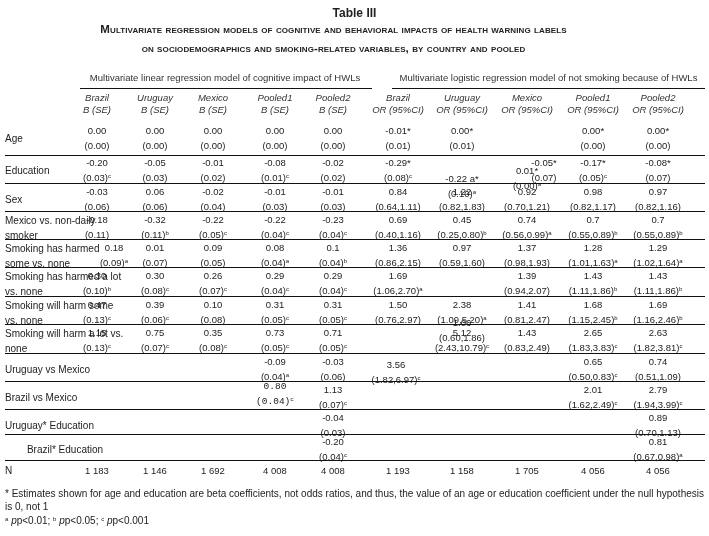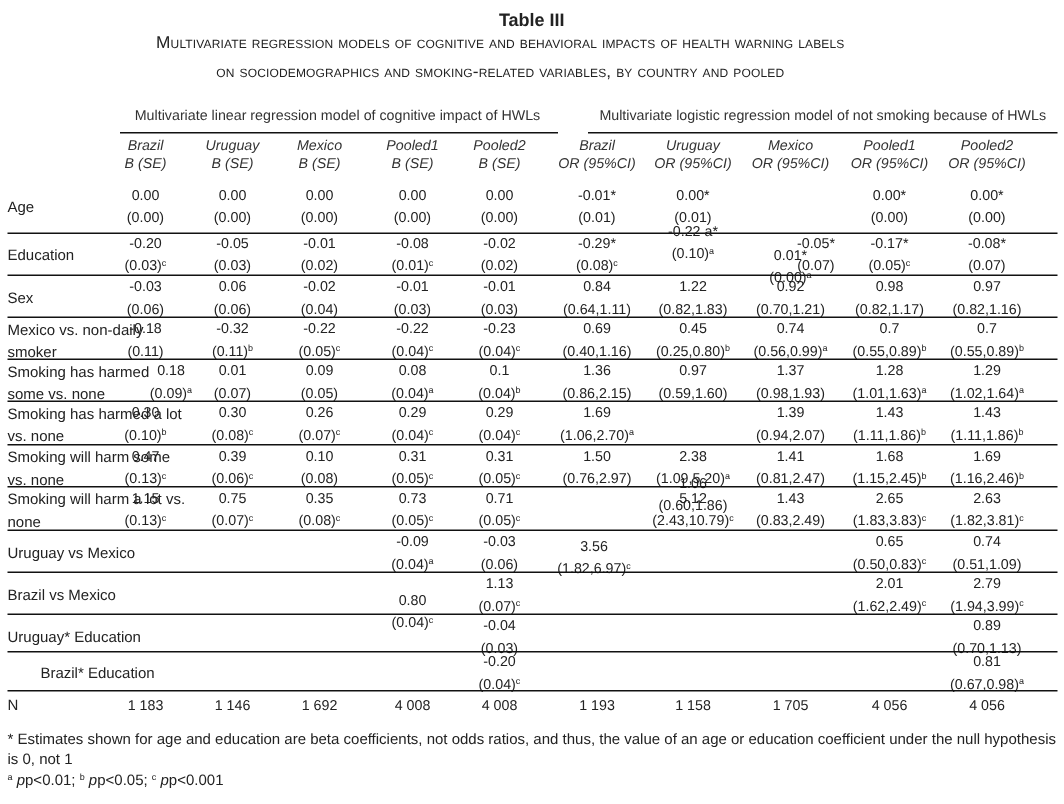"Multivariate regression models of" .title { font-weight: normal -> bold }
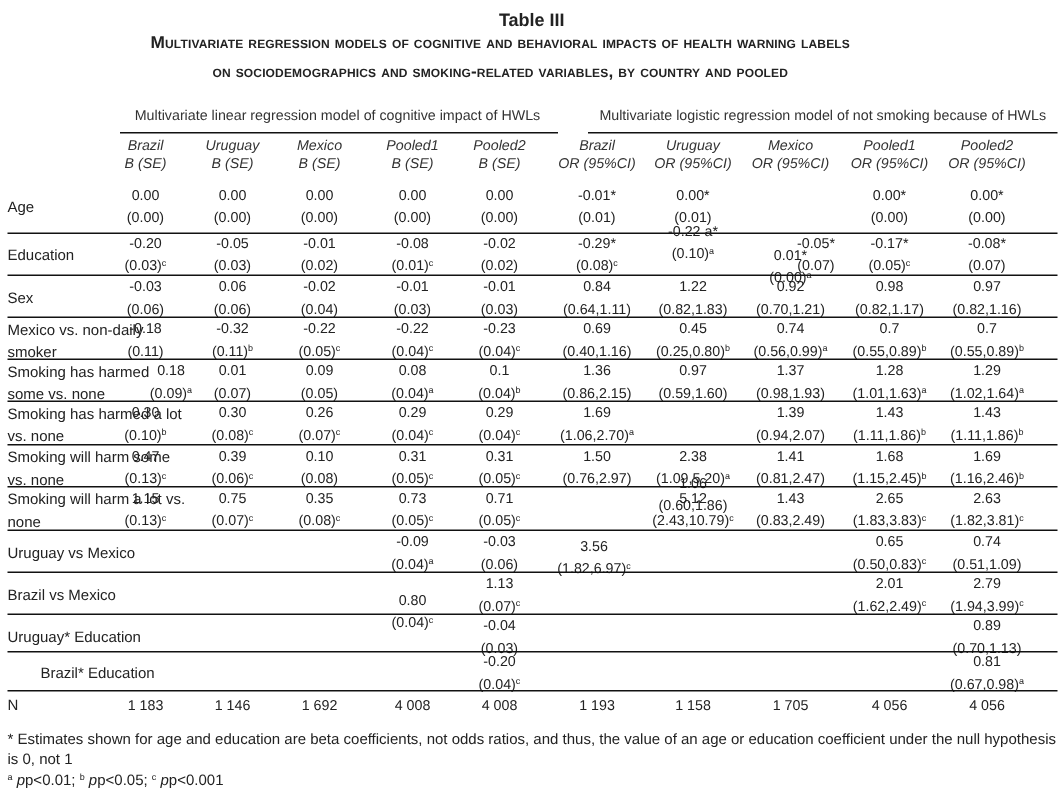"-0.22 a*" div.cell { top: 148px -> 172px }
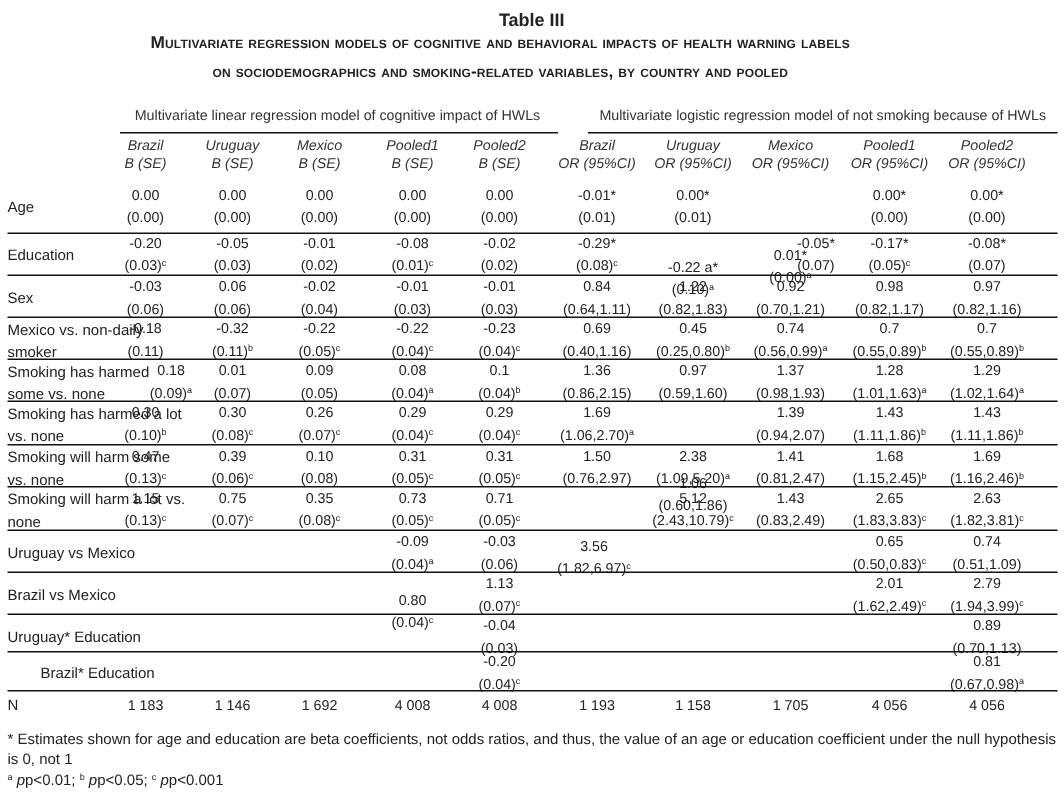"0.80" div.cell { font-family: none -> Liberation Mono, monospace; top: 394px -> 380px }
